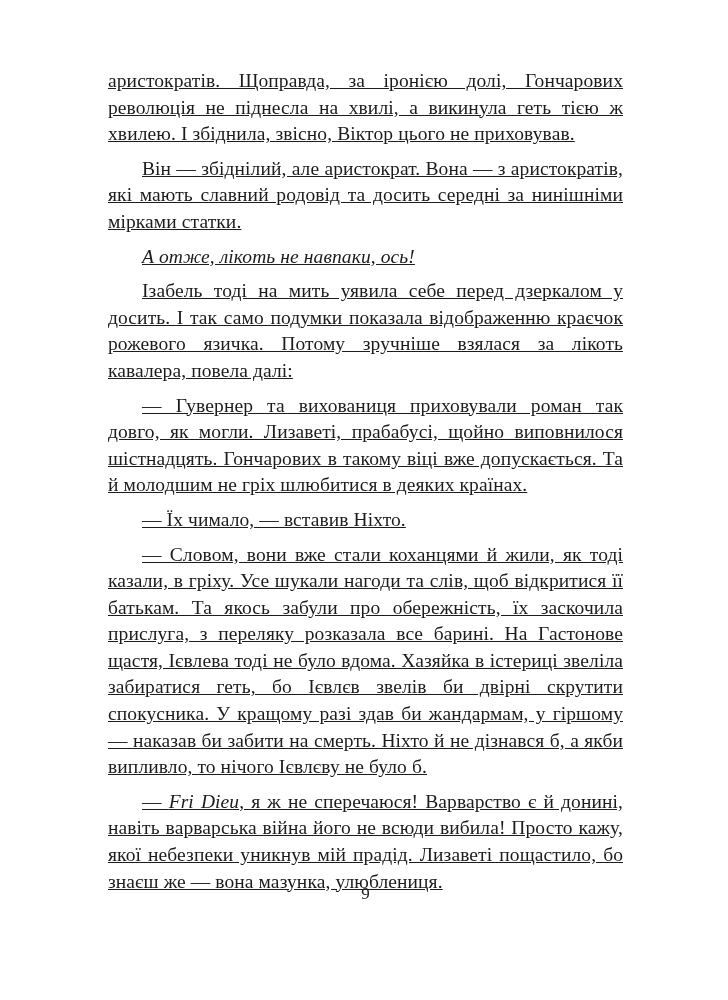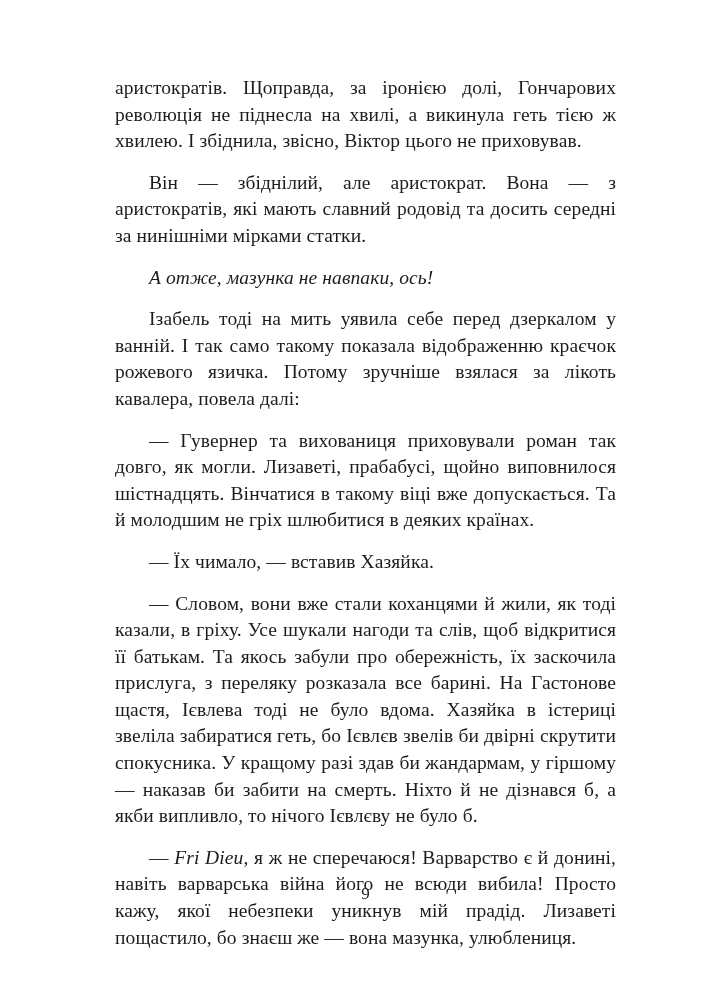"аристократів. Щоправда, за іронією долі," .text-block p { margin: 15px -> 8px; text-decoration: none -> underline }
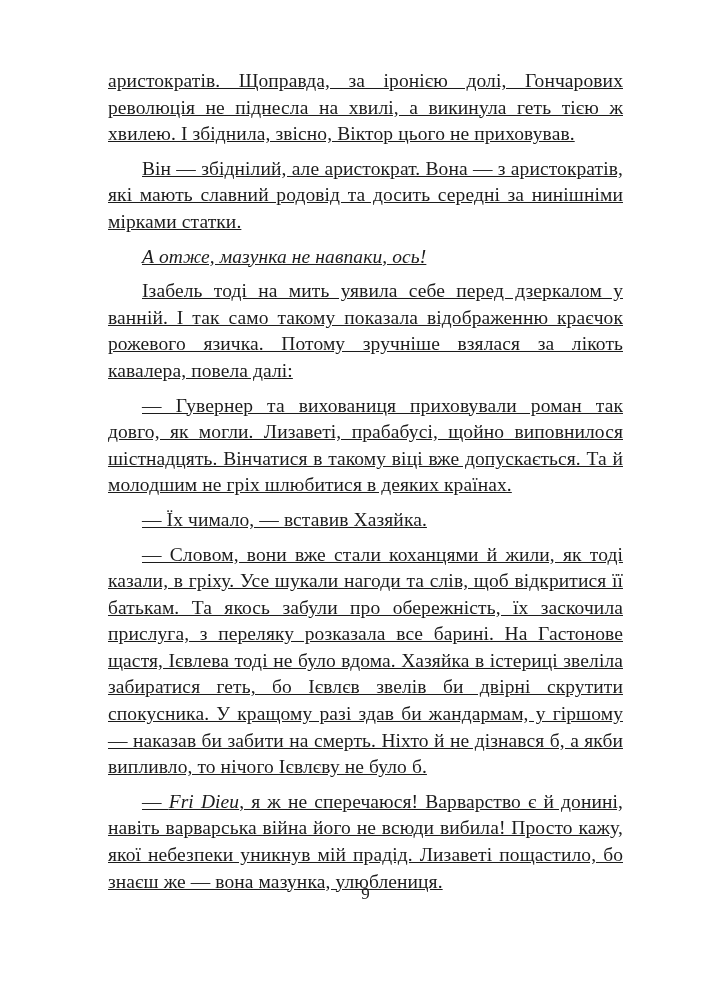"А отже, мазунка не навпаки," span.italic { text: мазунка -> лікоть }
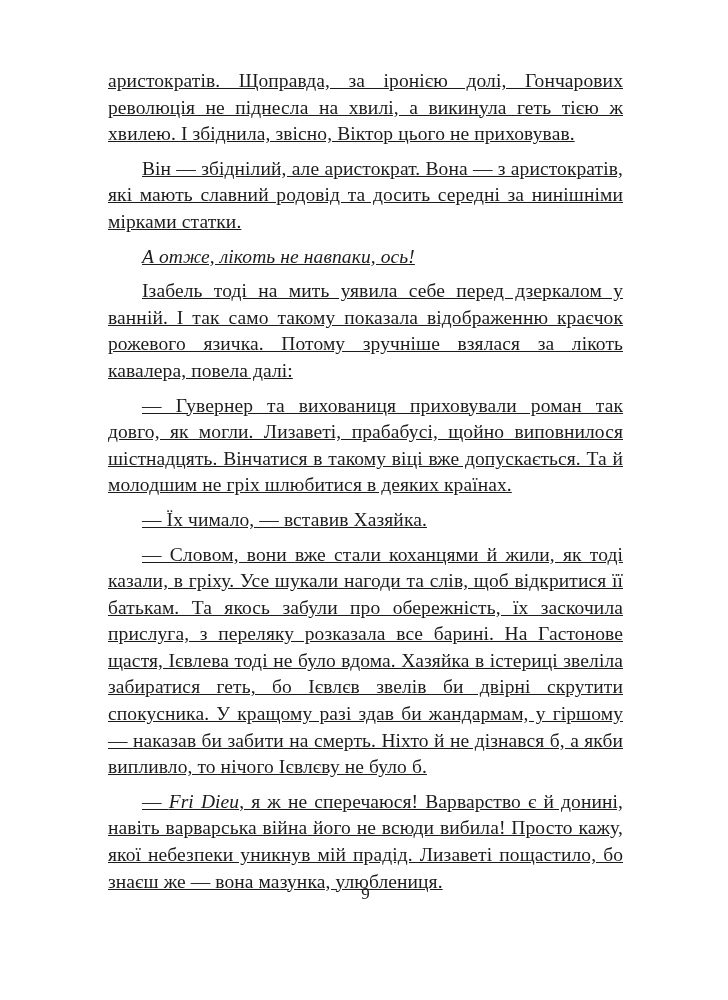"Ізабель тоді на мить уявила" span { text: ванній. І так само такому -> досить. І так само подумки }
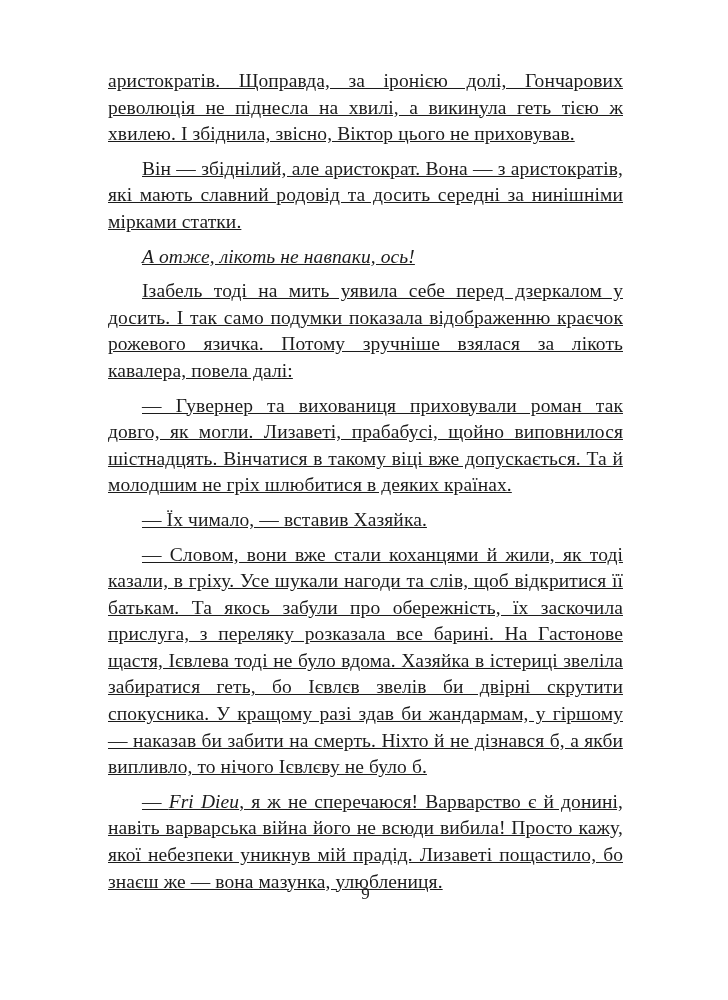"— Гувернер та вихованиця приховували" span { text: Вінчатися -> Гончарових }
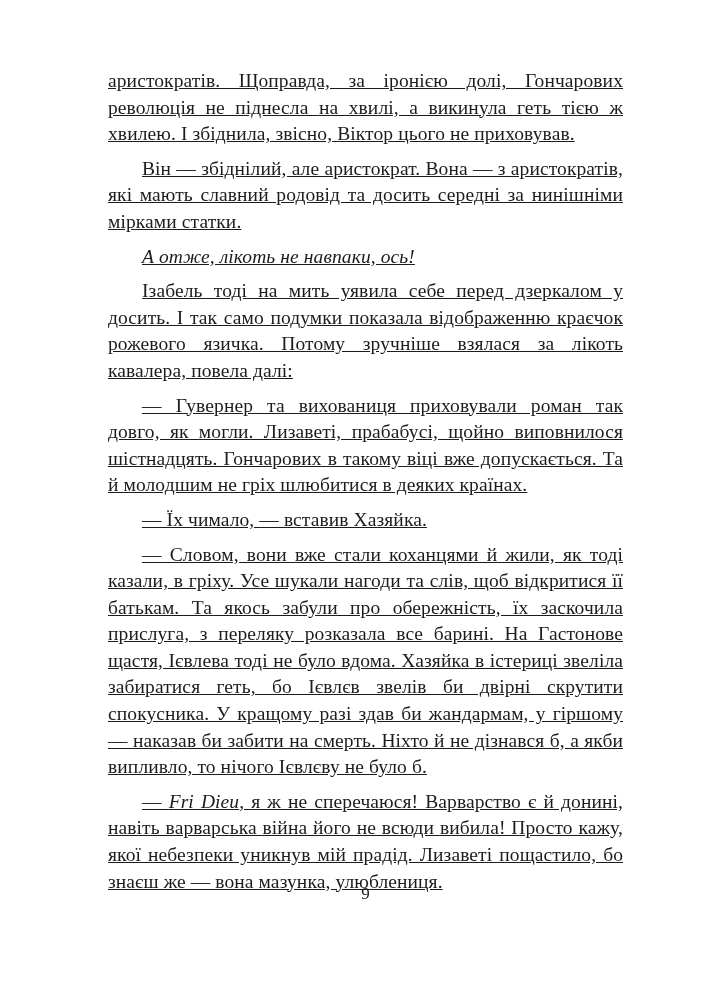"— Їх чимало, — вставив" span { text: Хазяйка -> Ніхто }
